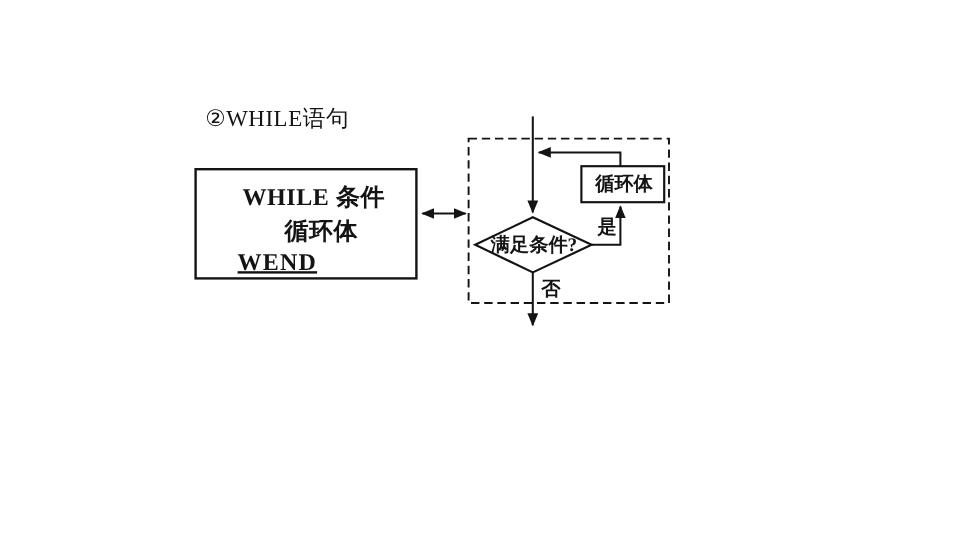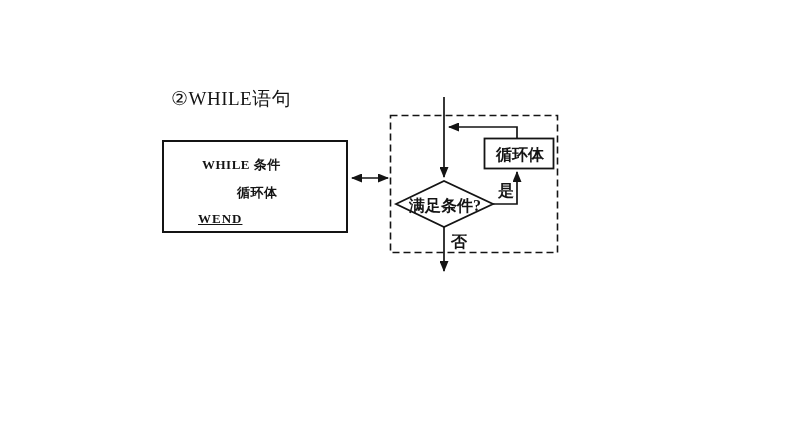"WHILE 条件" .code-line { font-size: 13px -> 20px }
